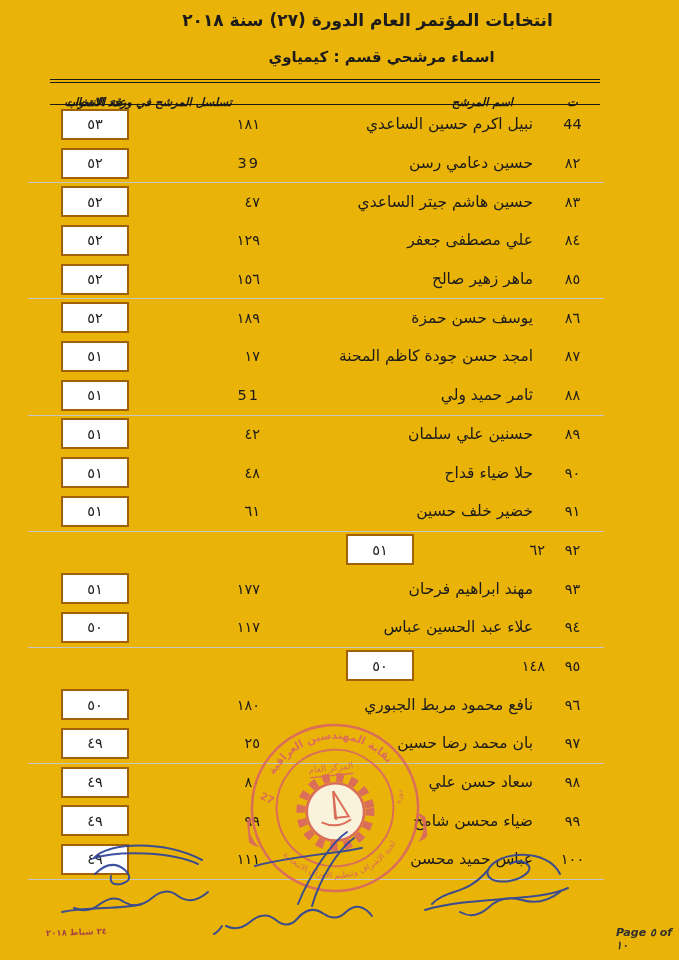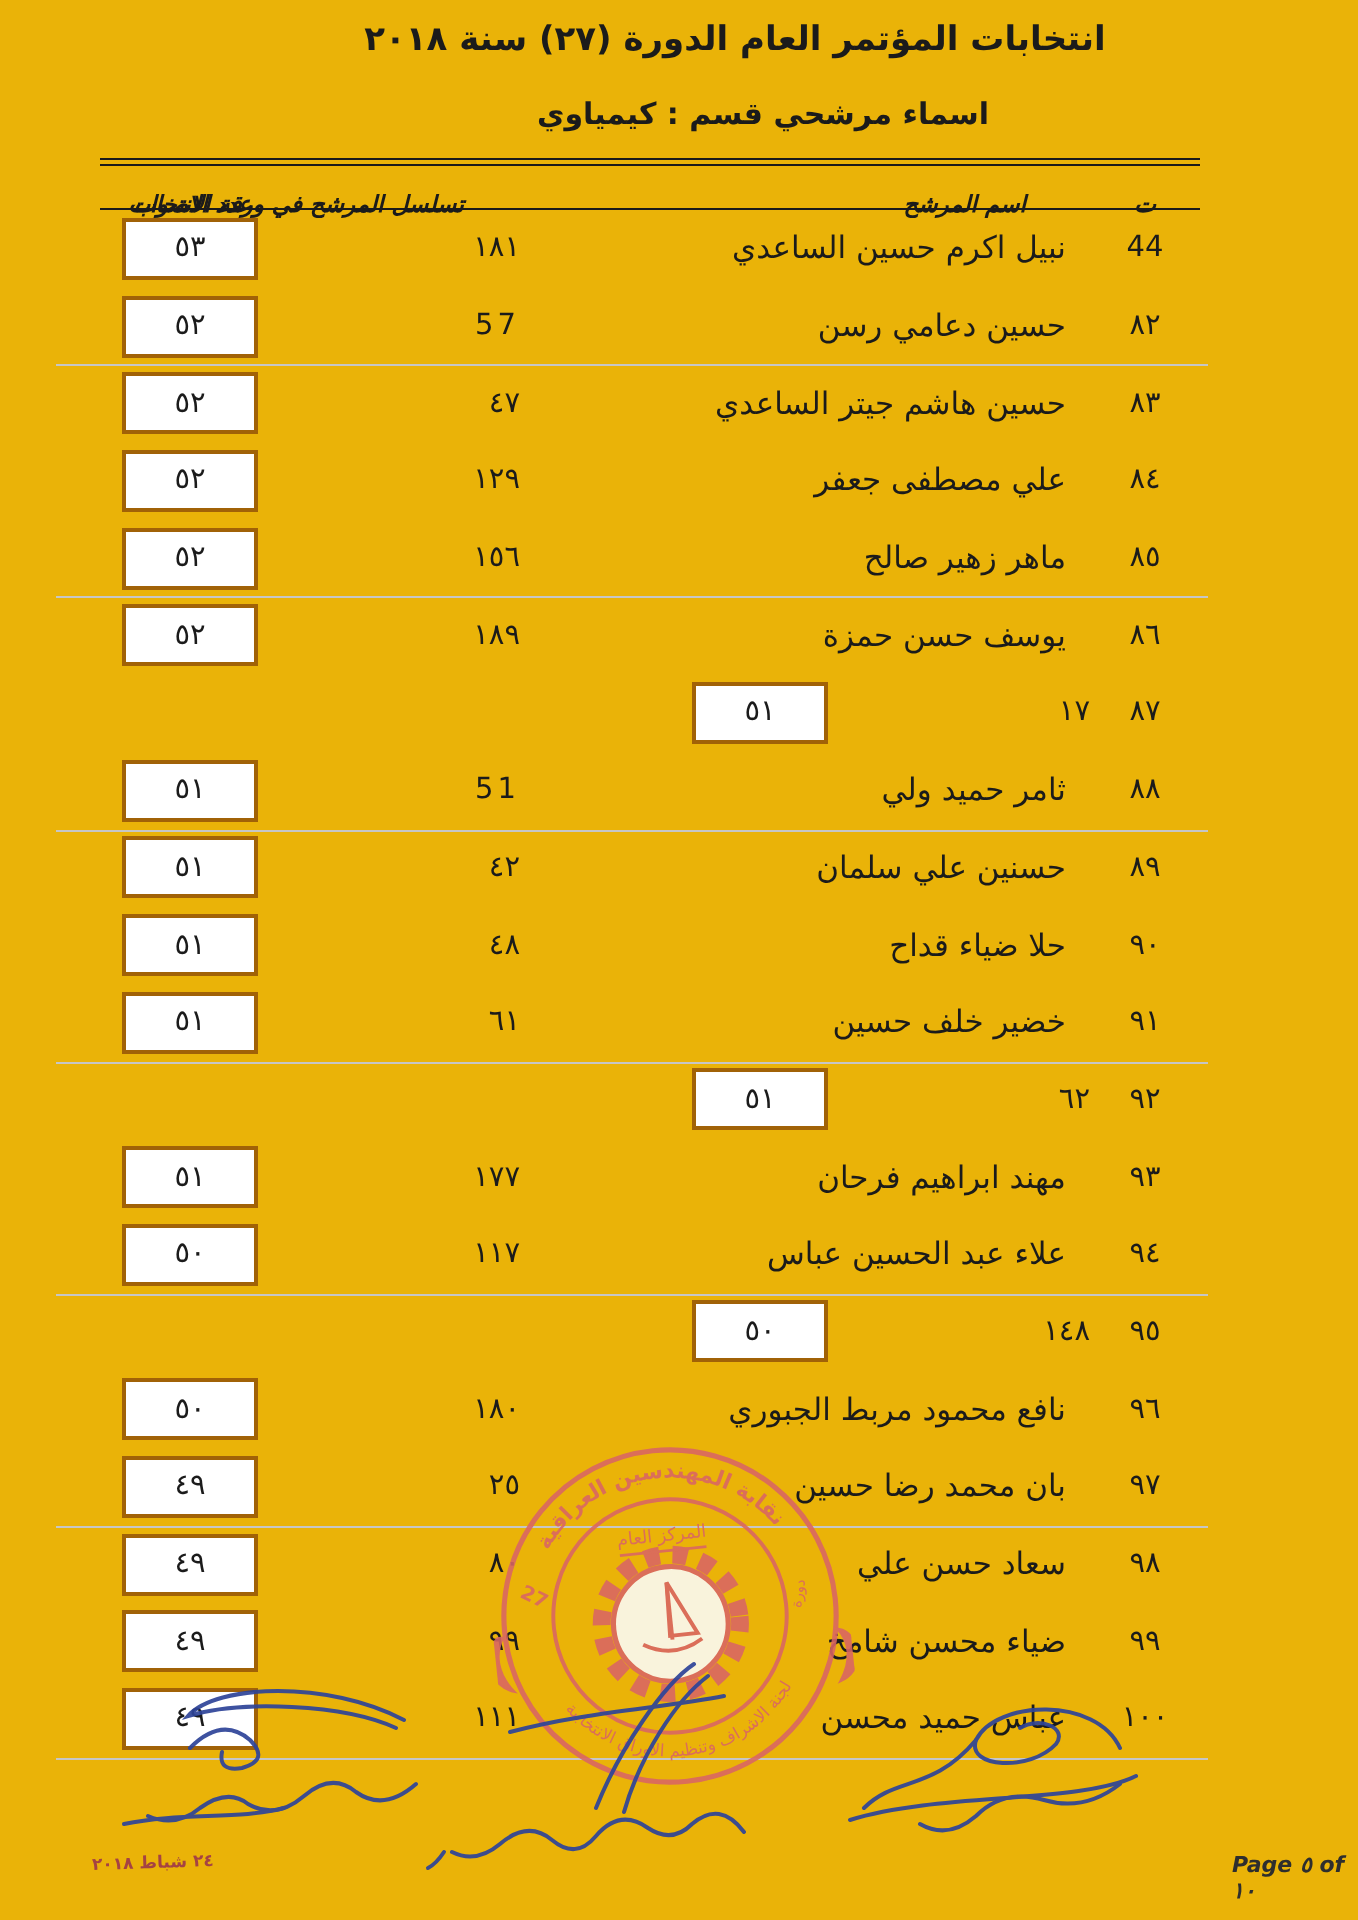"57" div.c-seq { text: 57 -> 39 }
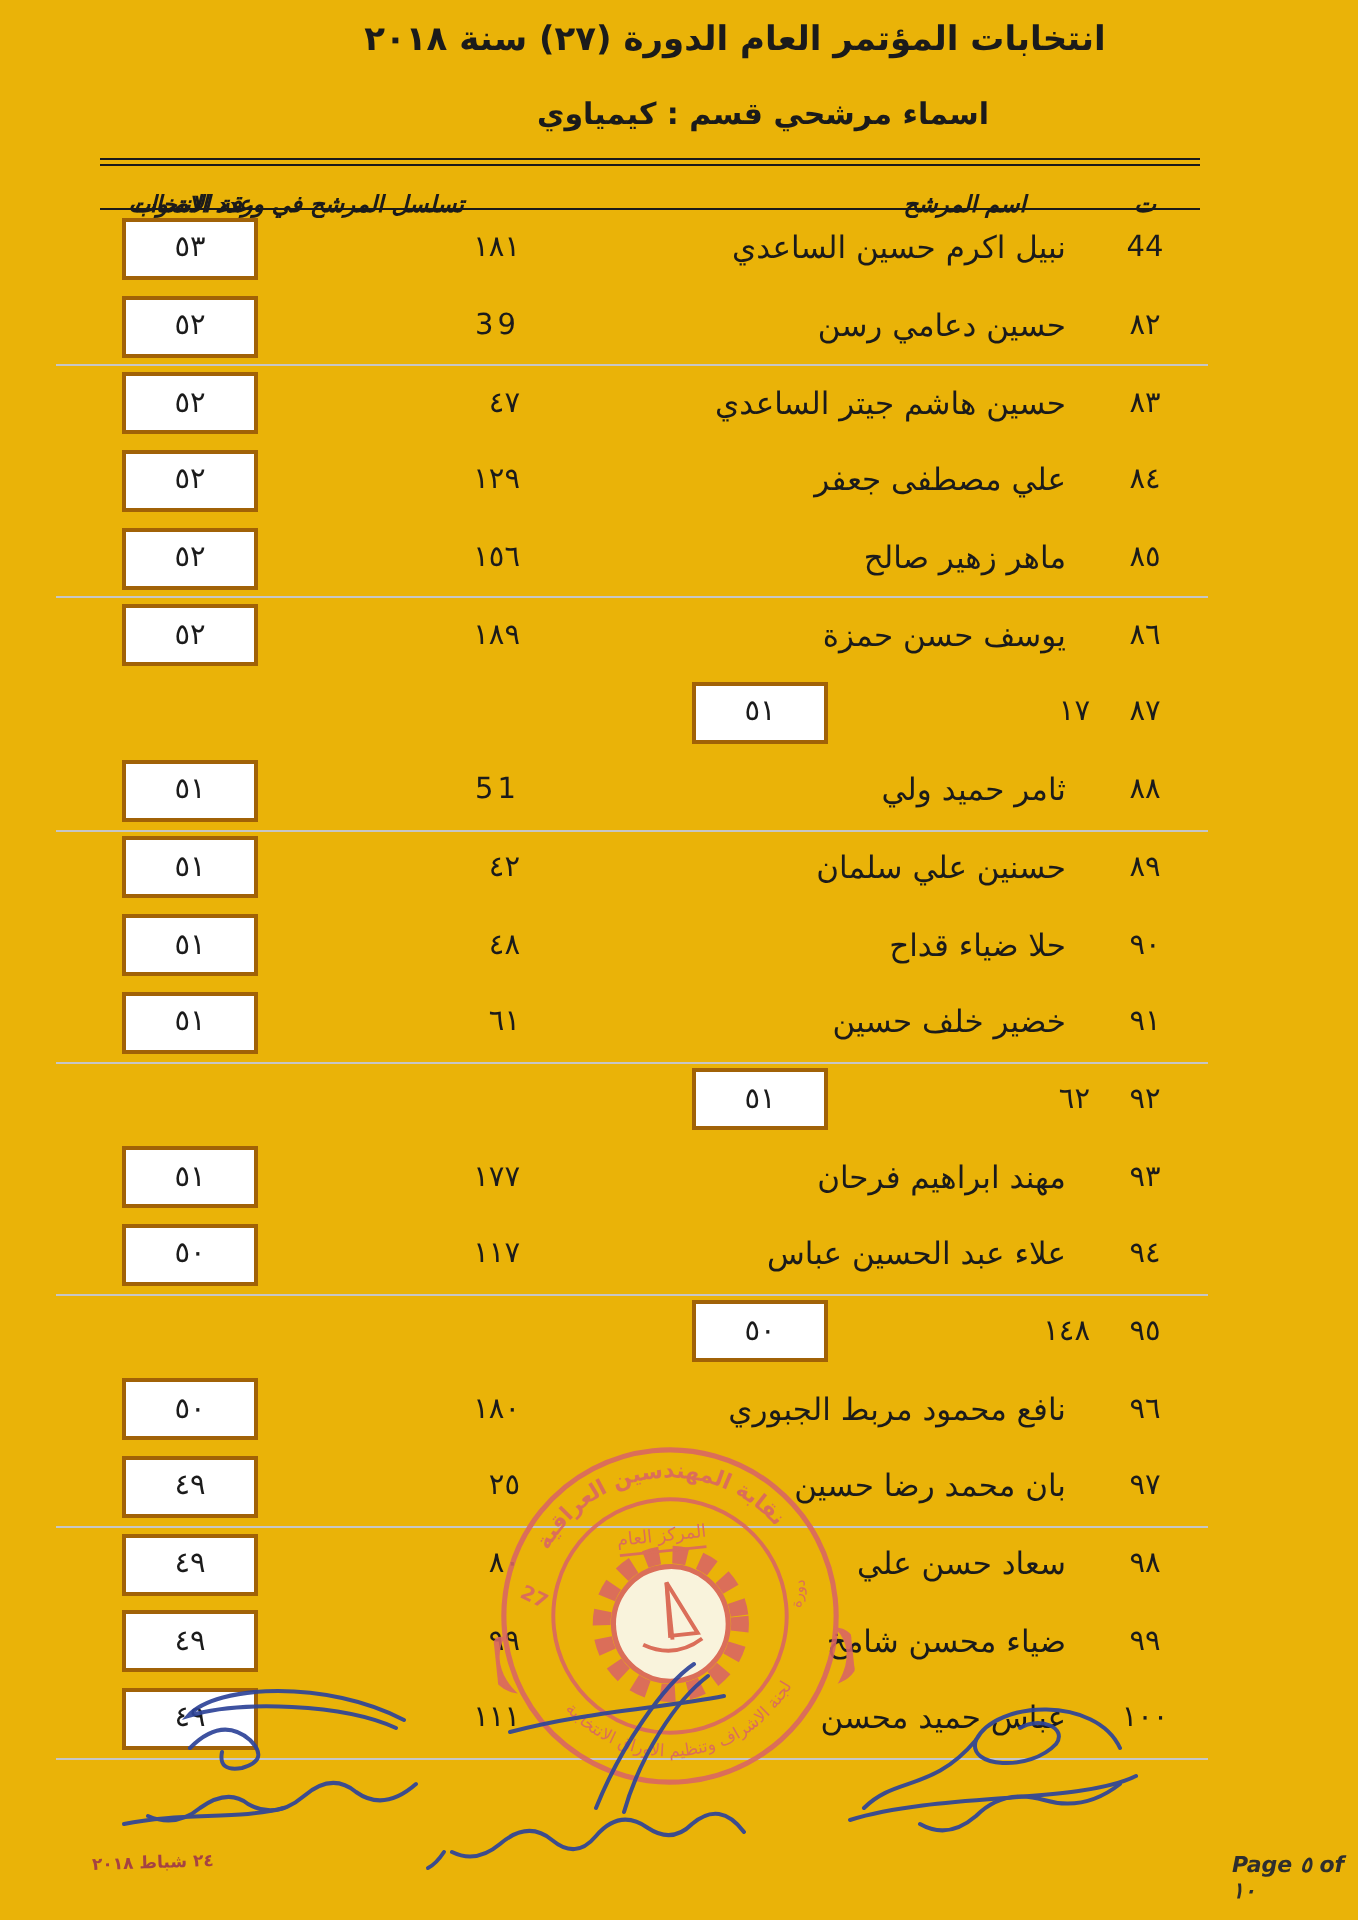"امجد حسن جودة كاظم المحنة" div.c-name { html: none -> <div>امجد حسن جودة كاظم المحنة</div> }
